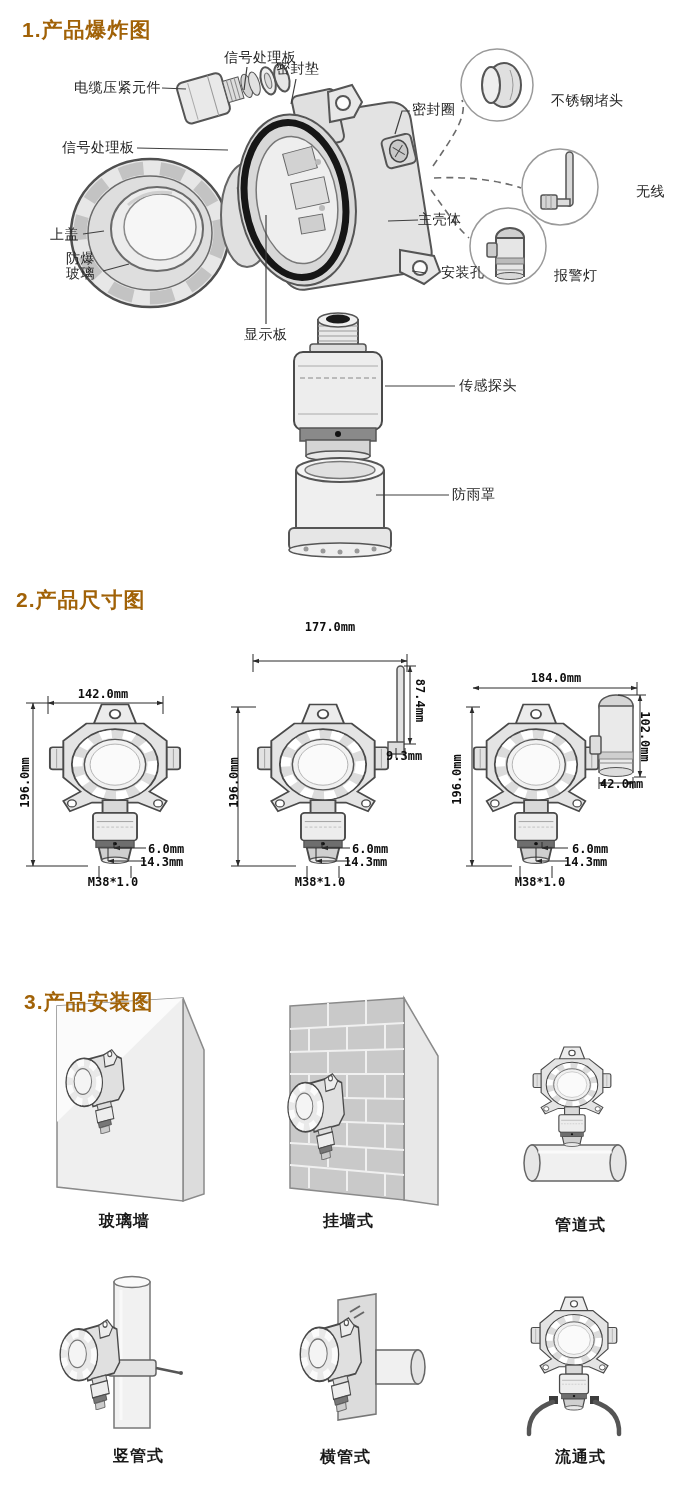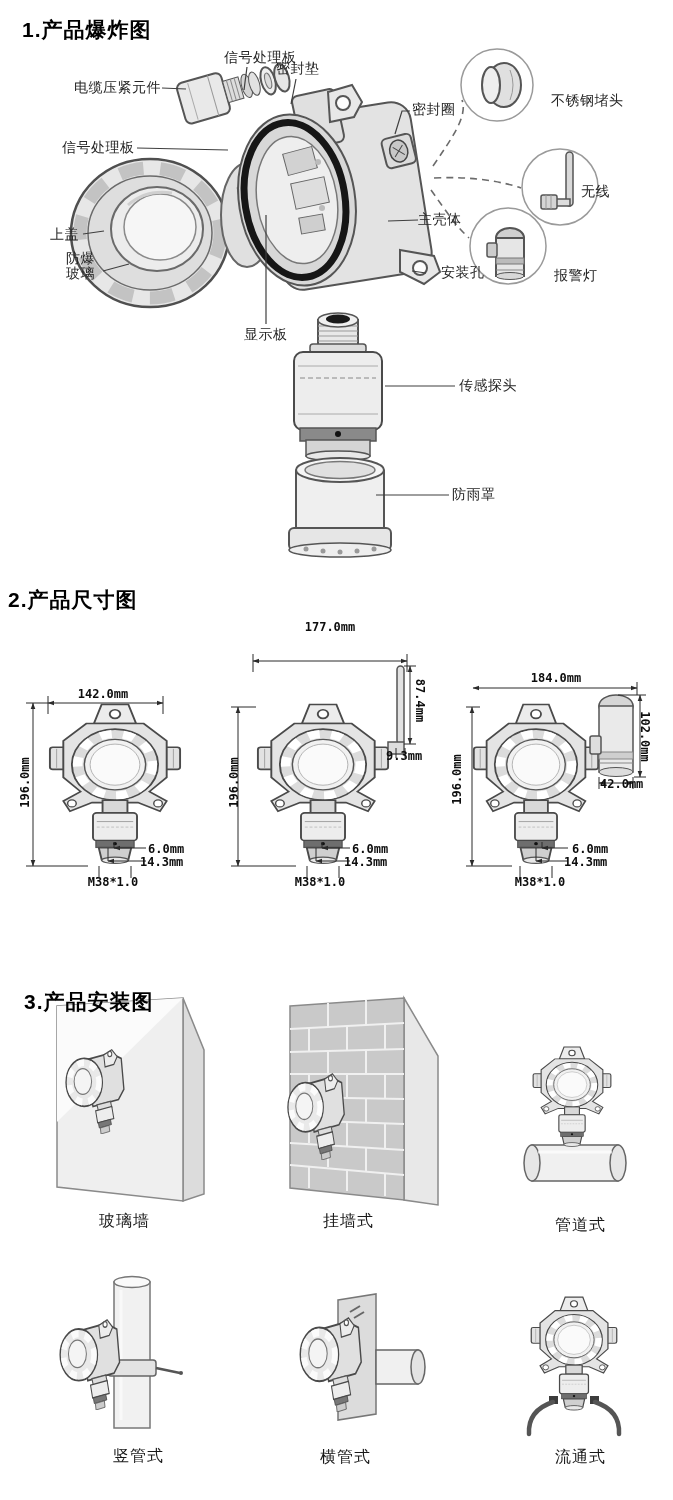"1.产品爆炸图" .title { color: #000000 -> #a16207 }
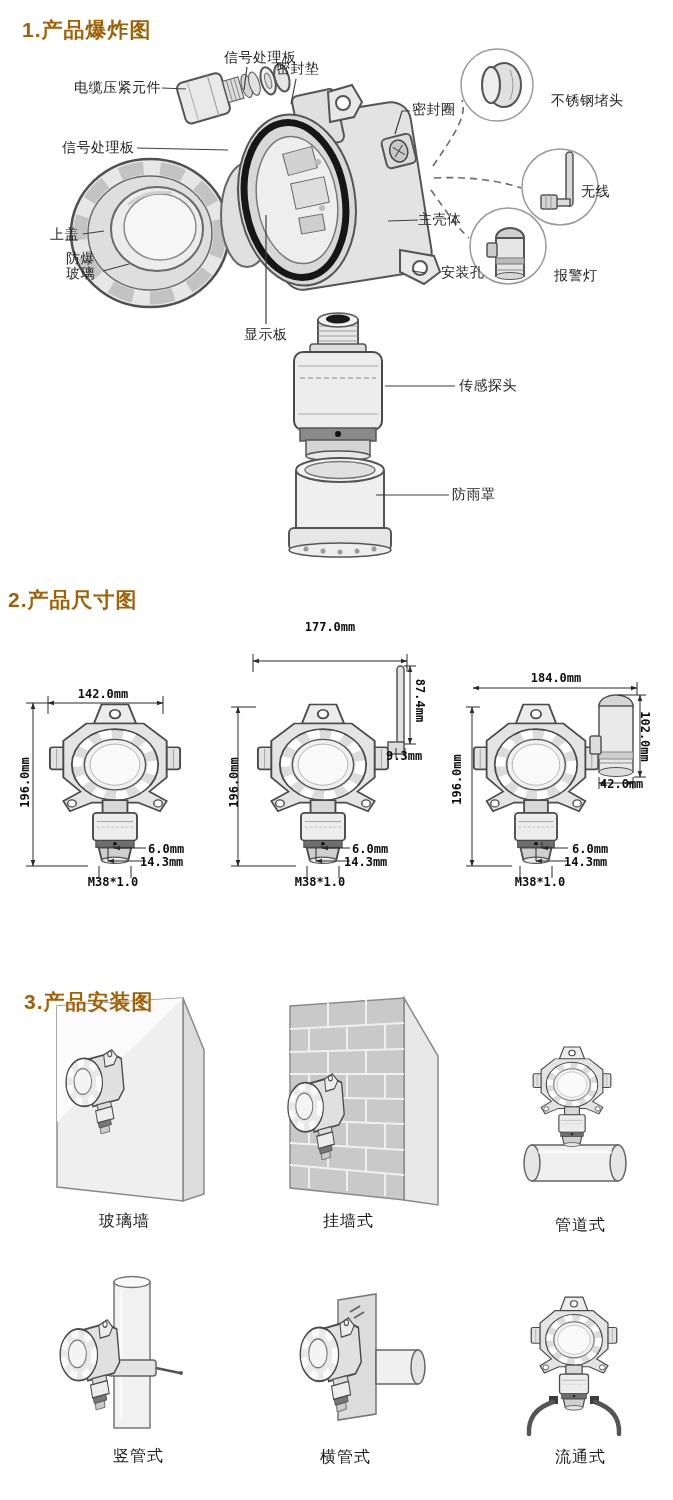"无线" div.lbl { left: 581px -> 636px }
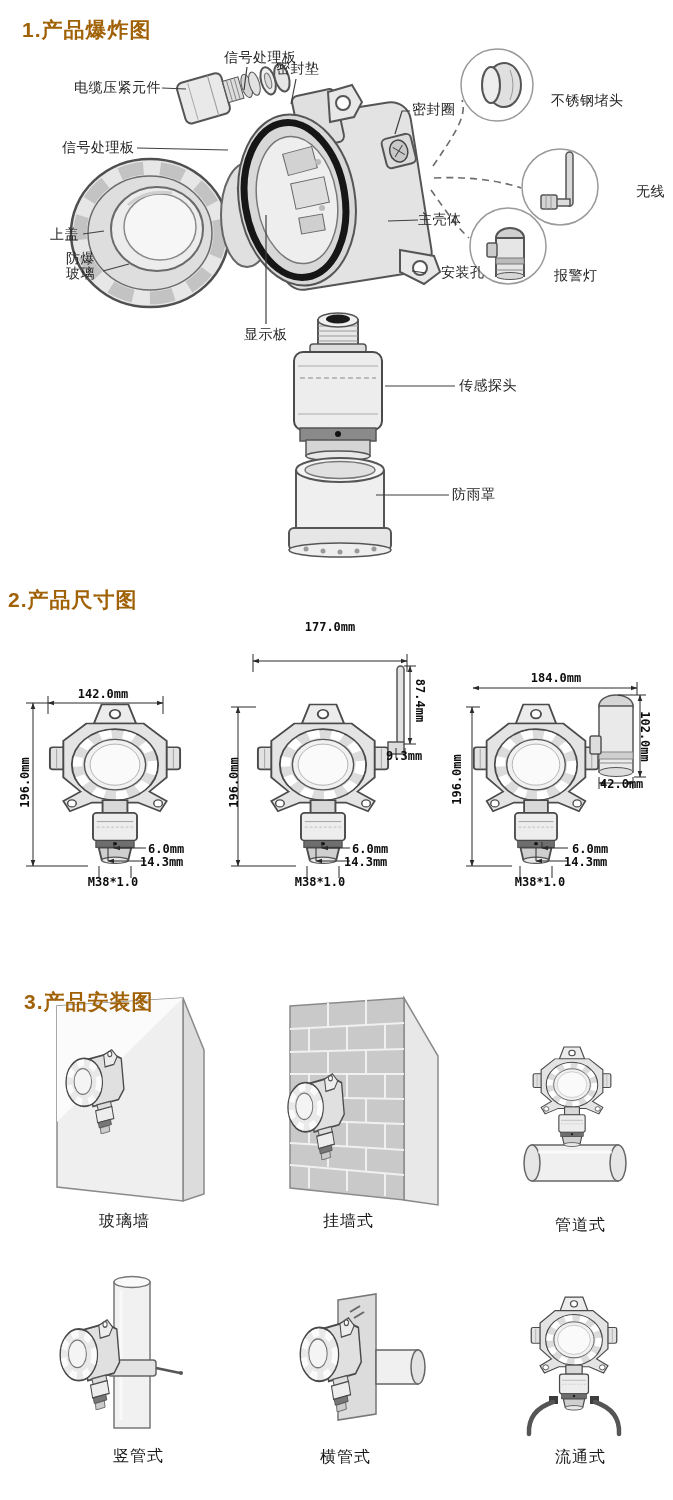"2.产品尺寸图" div.title { left: 8px -> 16px }
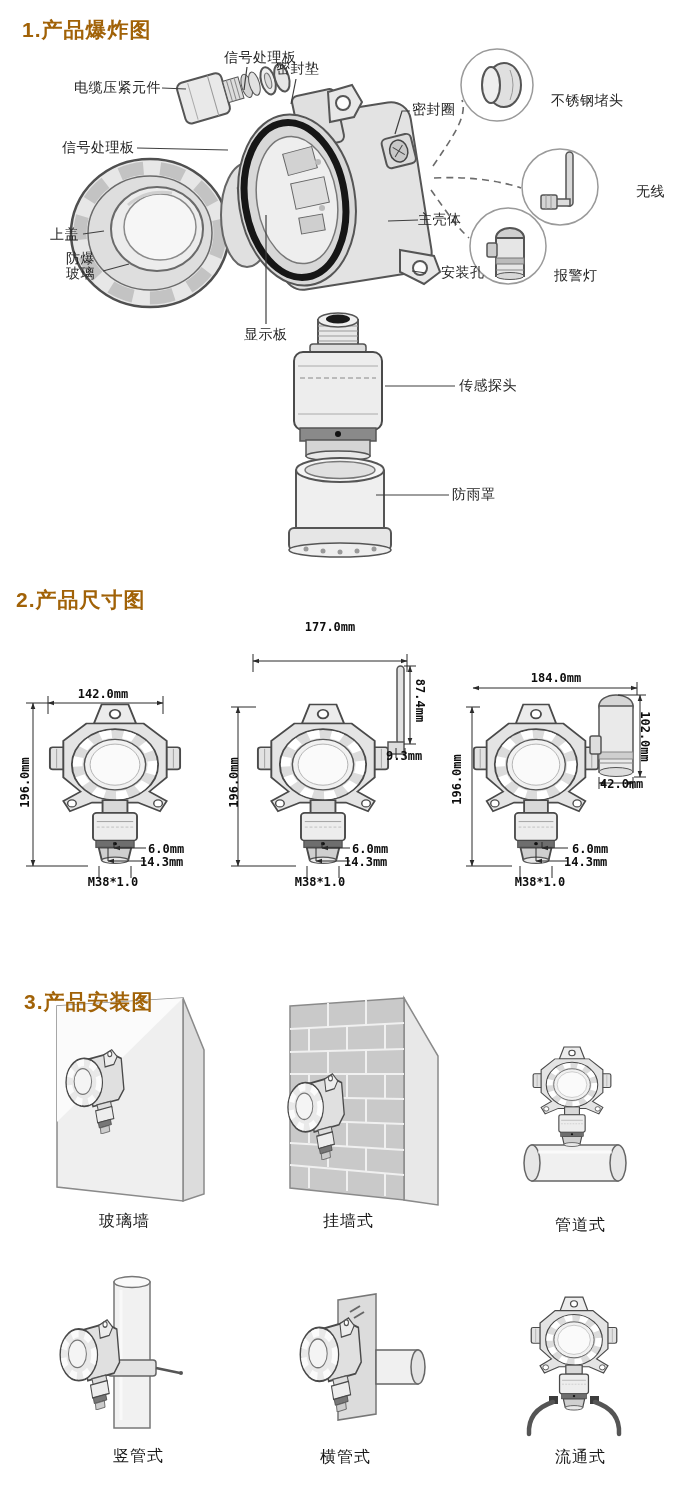"玻璃墙" .cap { font-weight: 400 -> 700 }
